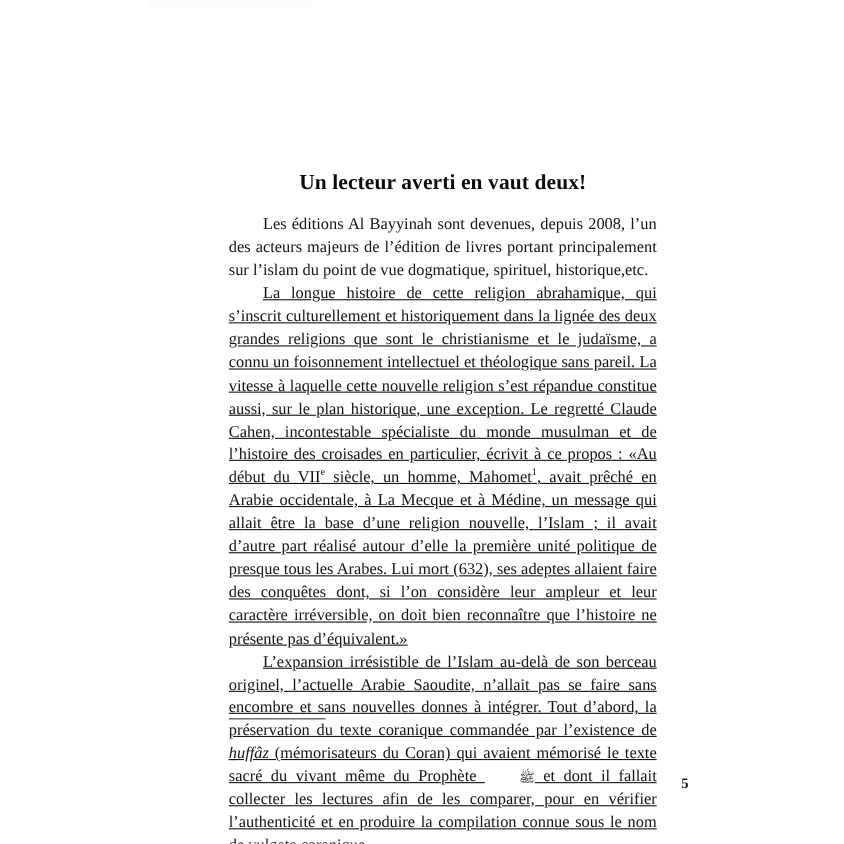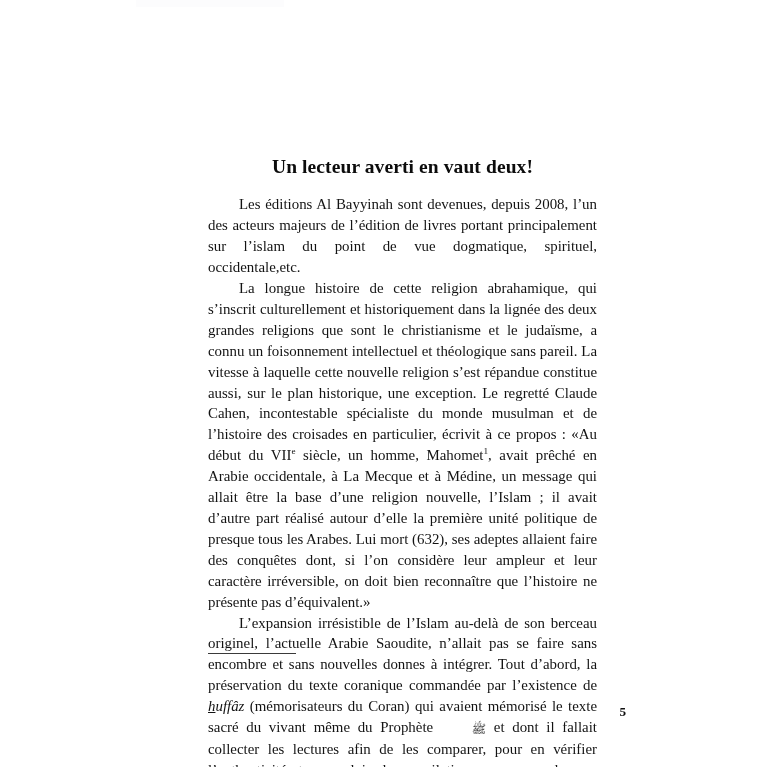"Les éditions Al Bayyinah sont" p.para { text: occidentale,etc -> historique,etc }
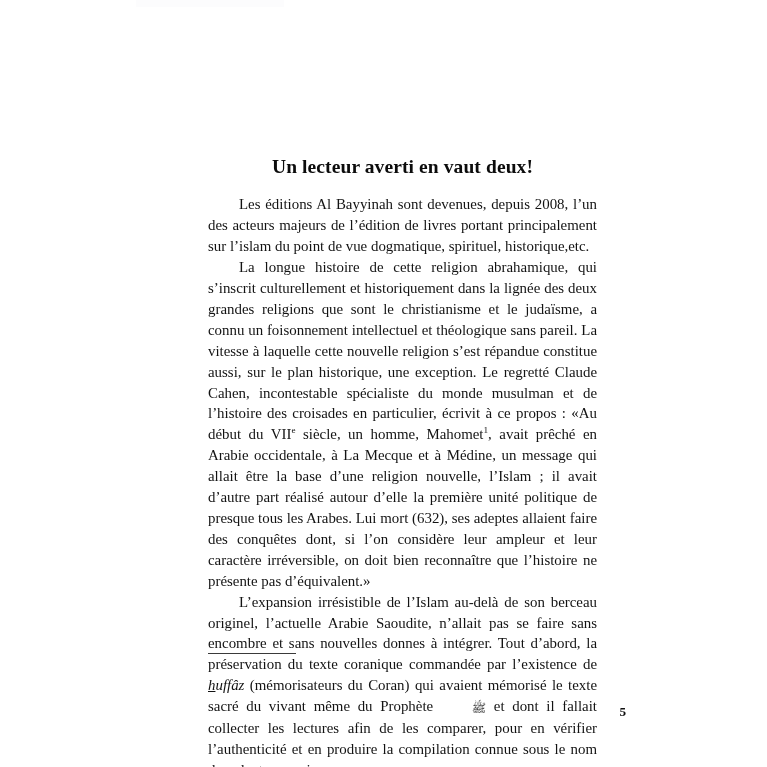"La longue histoire de cette" .para + .para { text-decoration: none -> underline }
